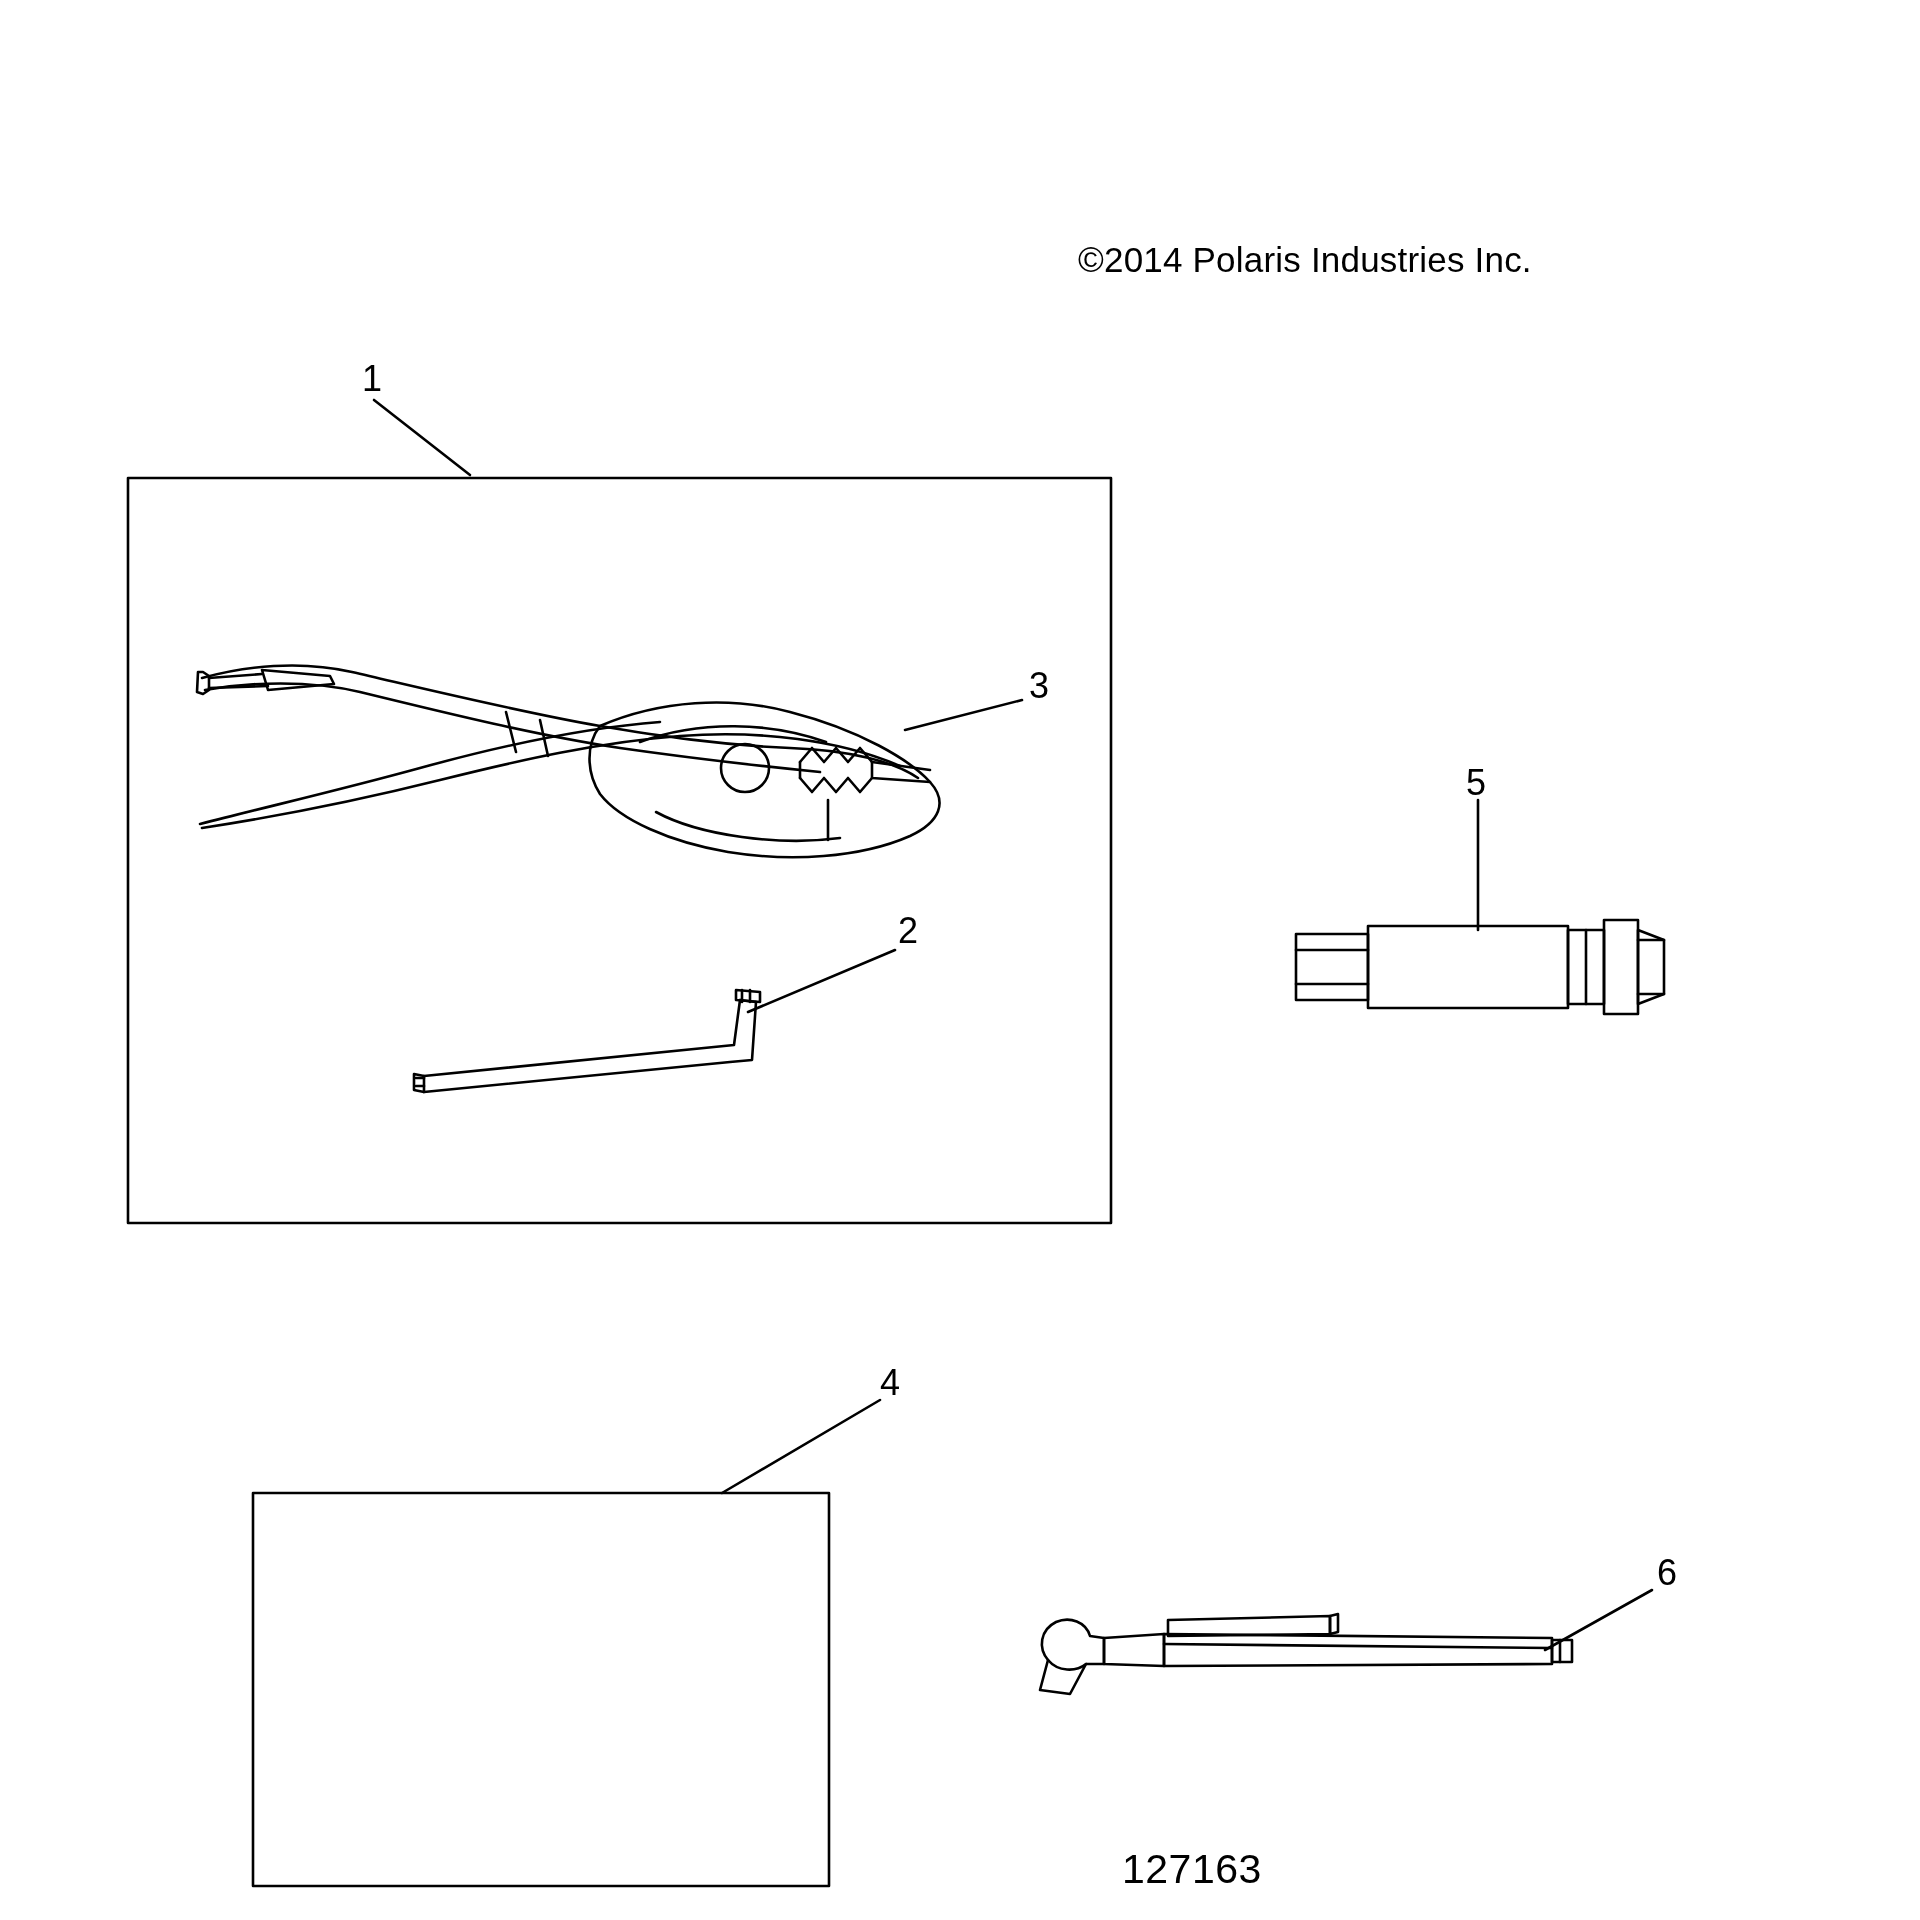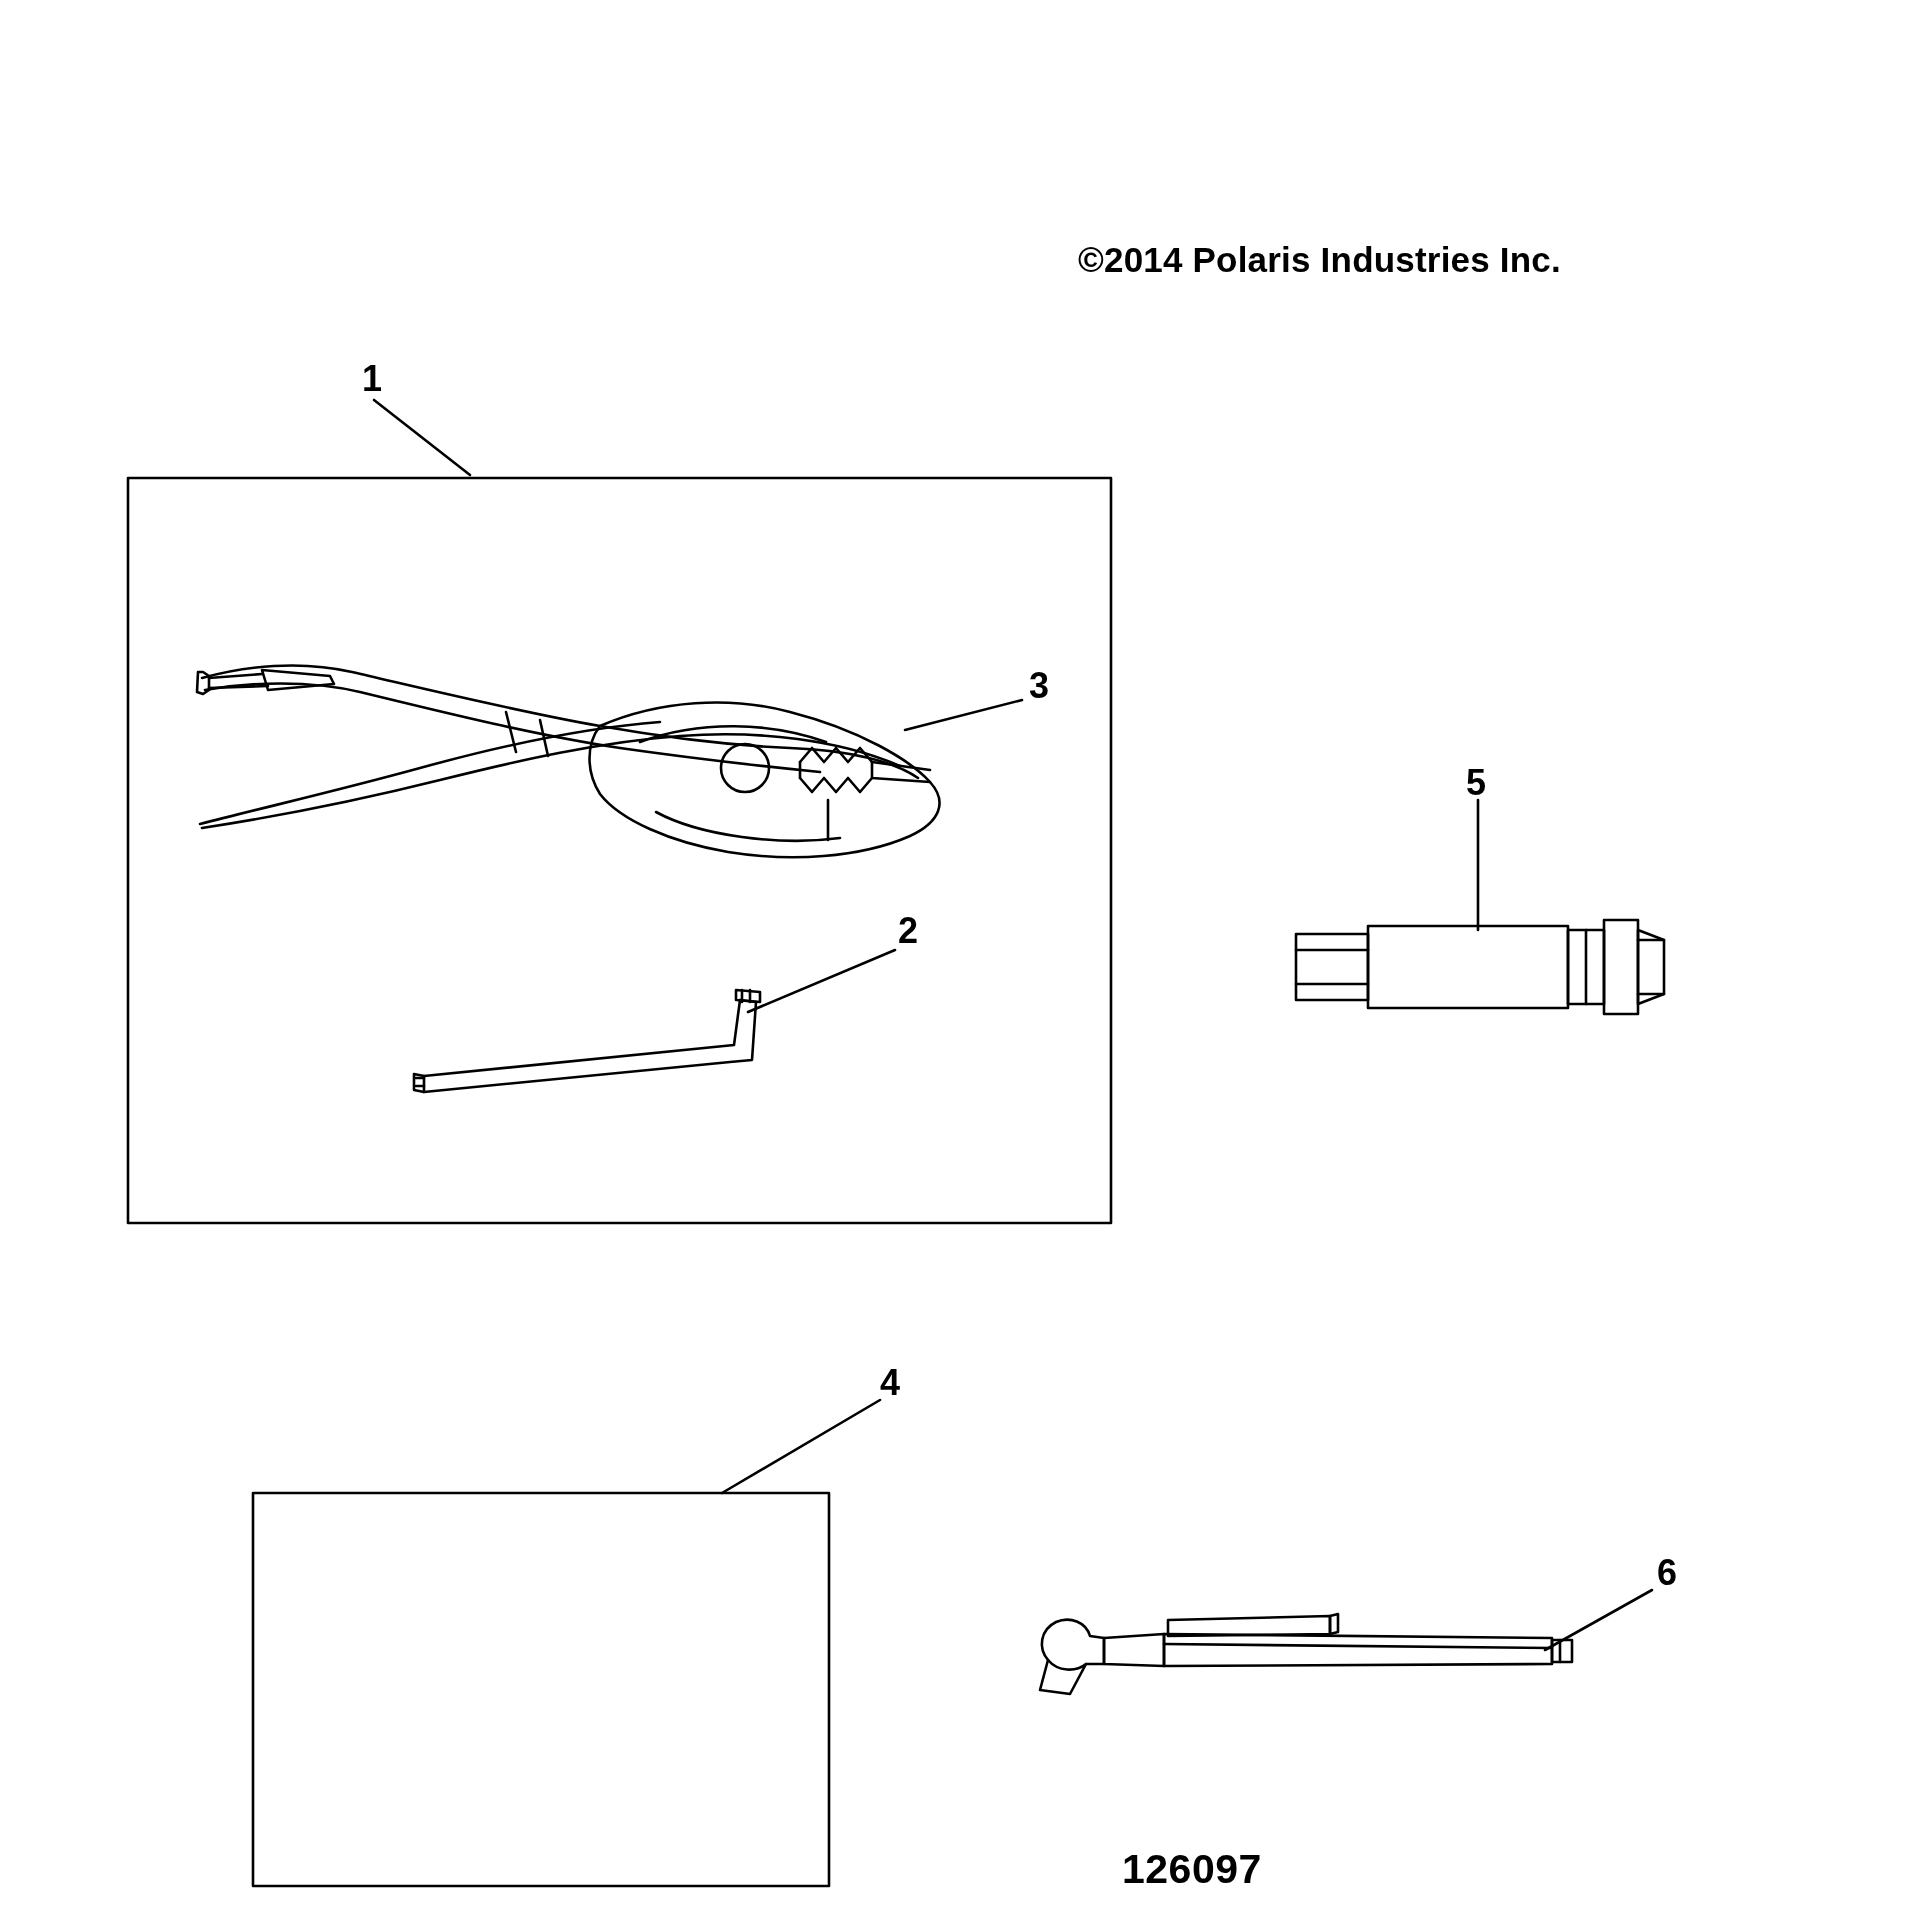"©2014 Polaris Industries Inc." .txt { font-weight: bold -> none }
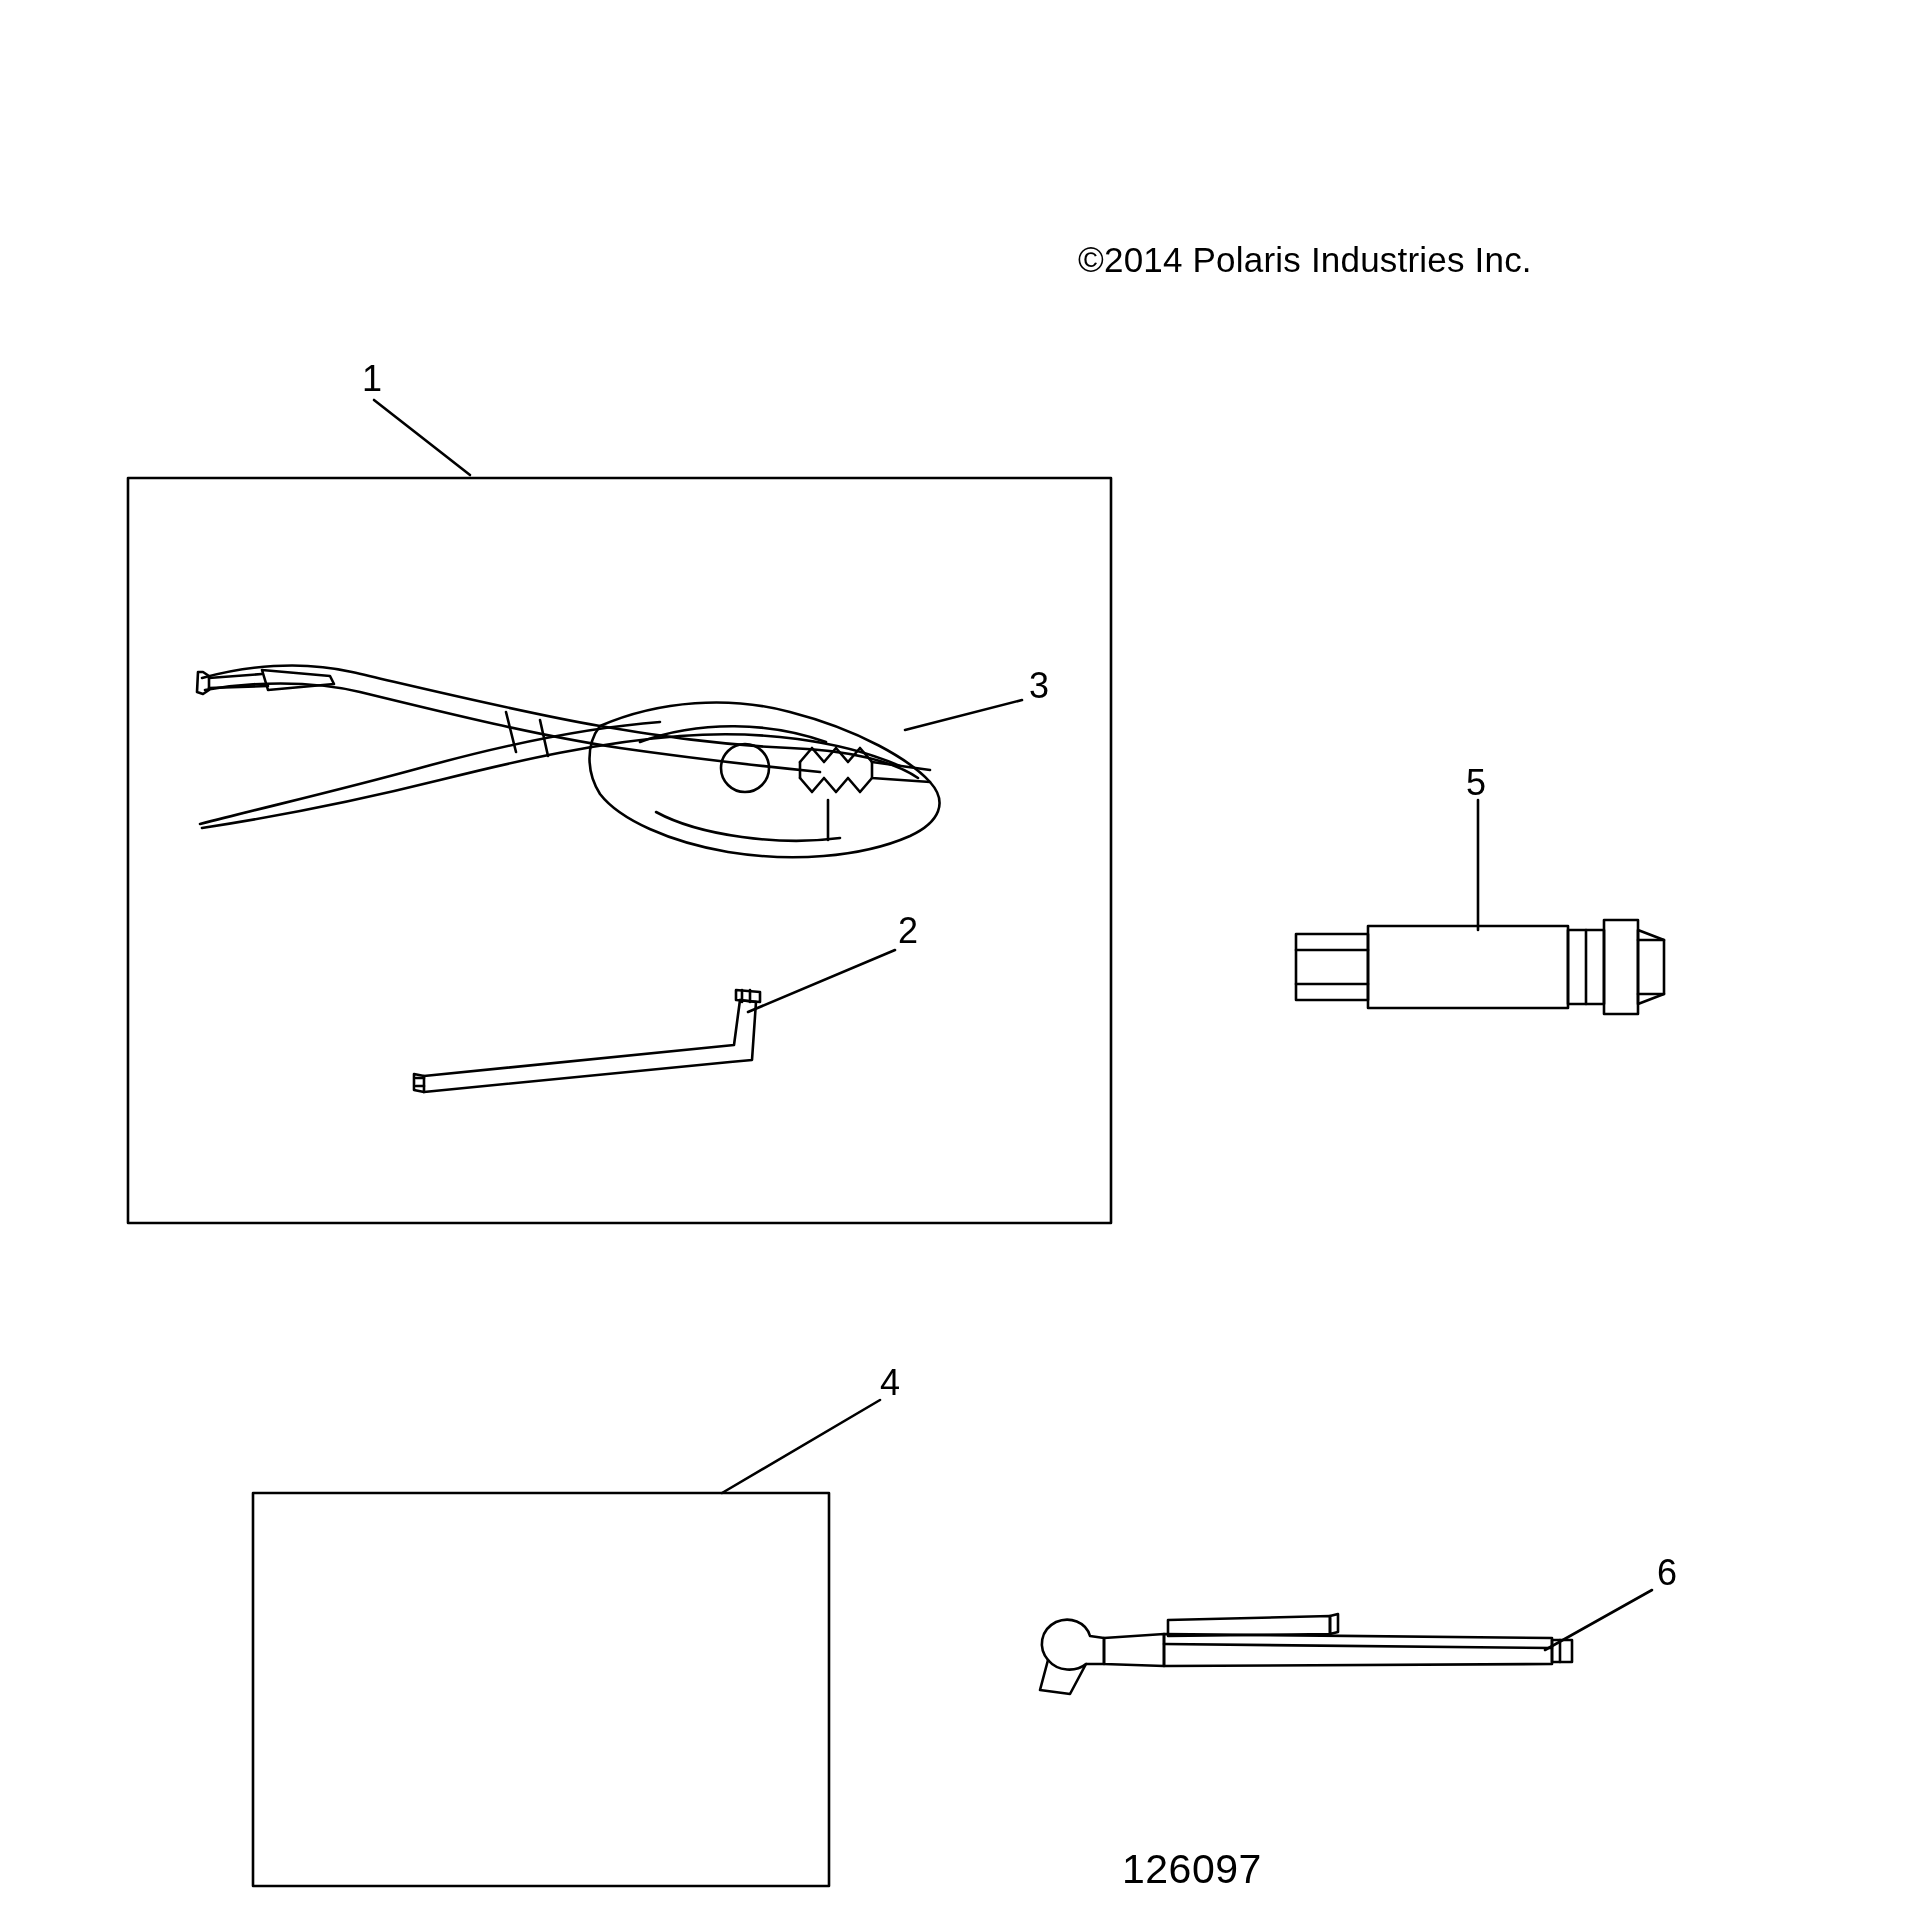"126097" span.txt { text: 126097 -> 127163 }
